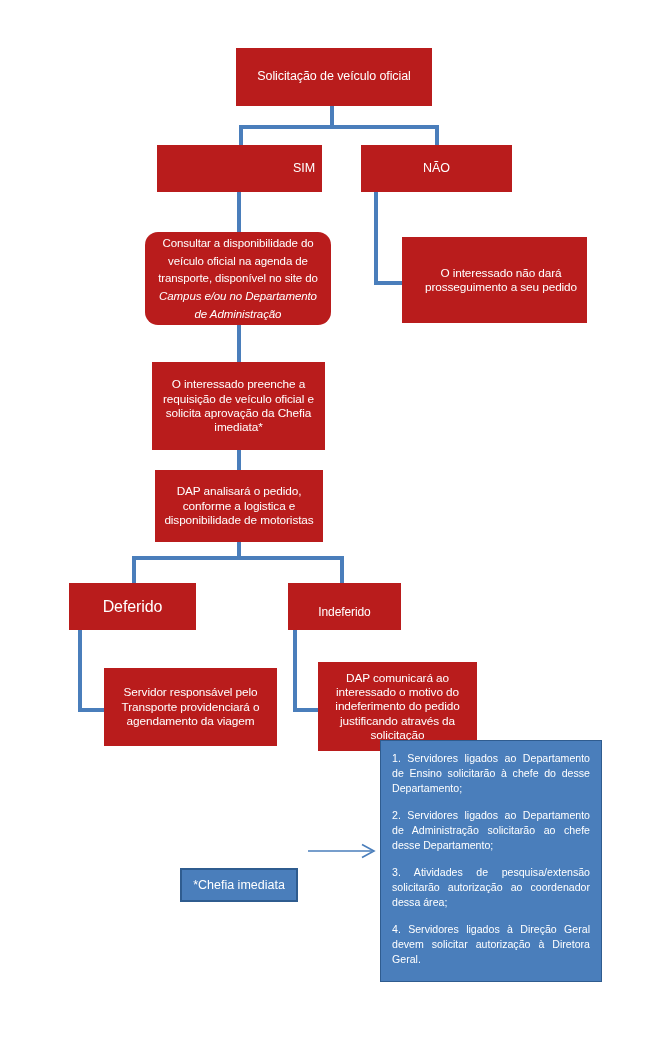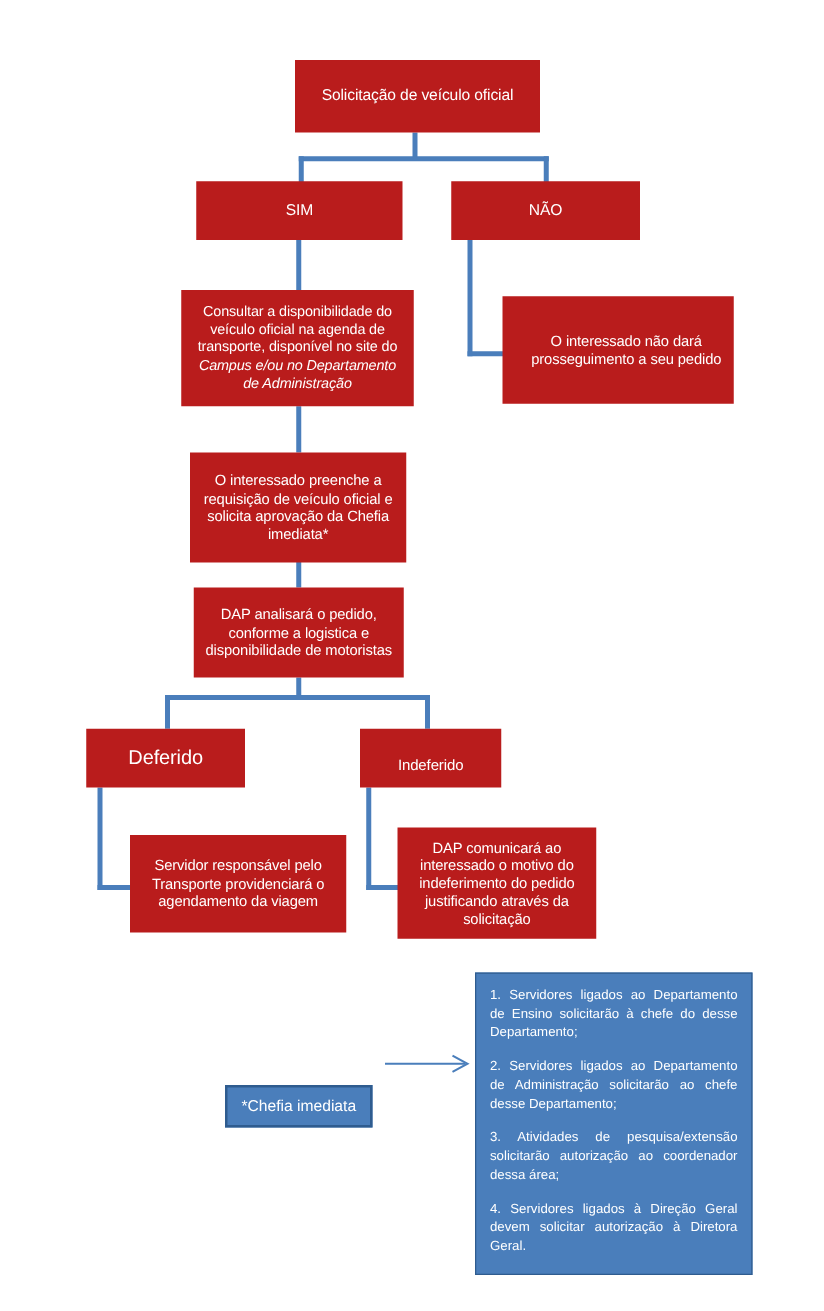"SIM" div.node { text-align: none -> right }
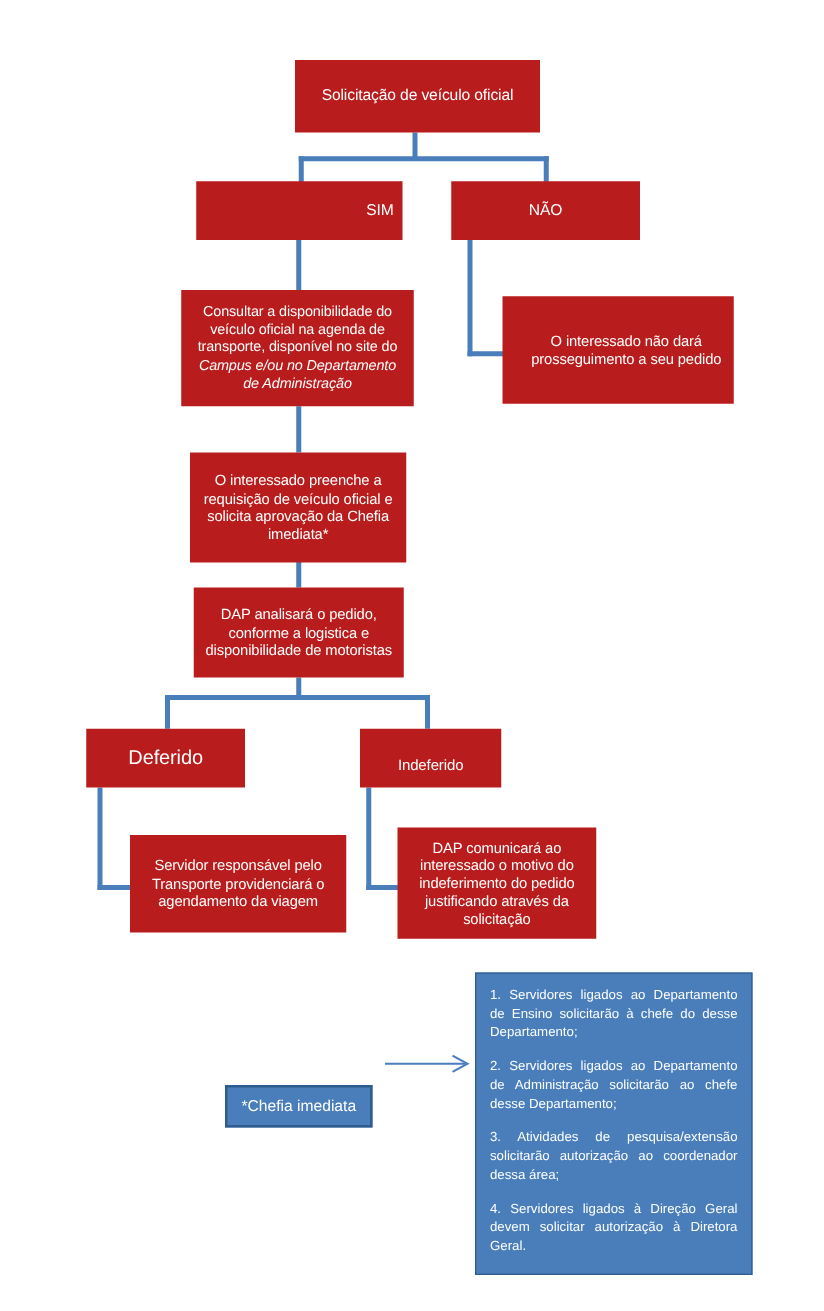"Consultar a disponibilidade do" div.node { border-radius: none -> 13px; justify-content: center -> space-between }
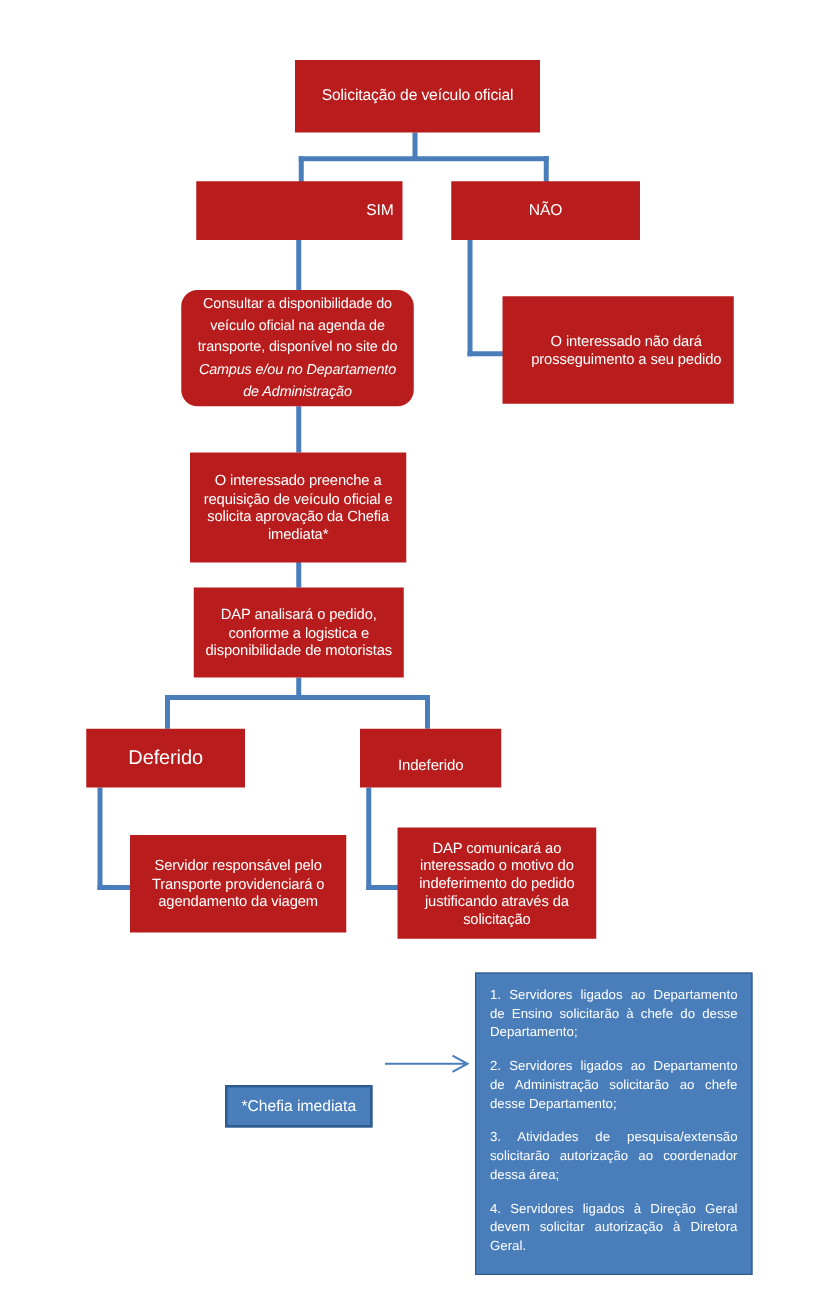"1. Servidores ligados ao Departamento" div.legend-box { top: 778px -> 740px }
